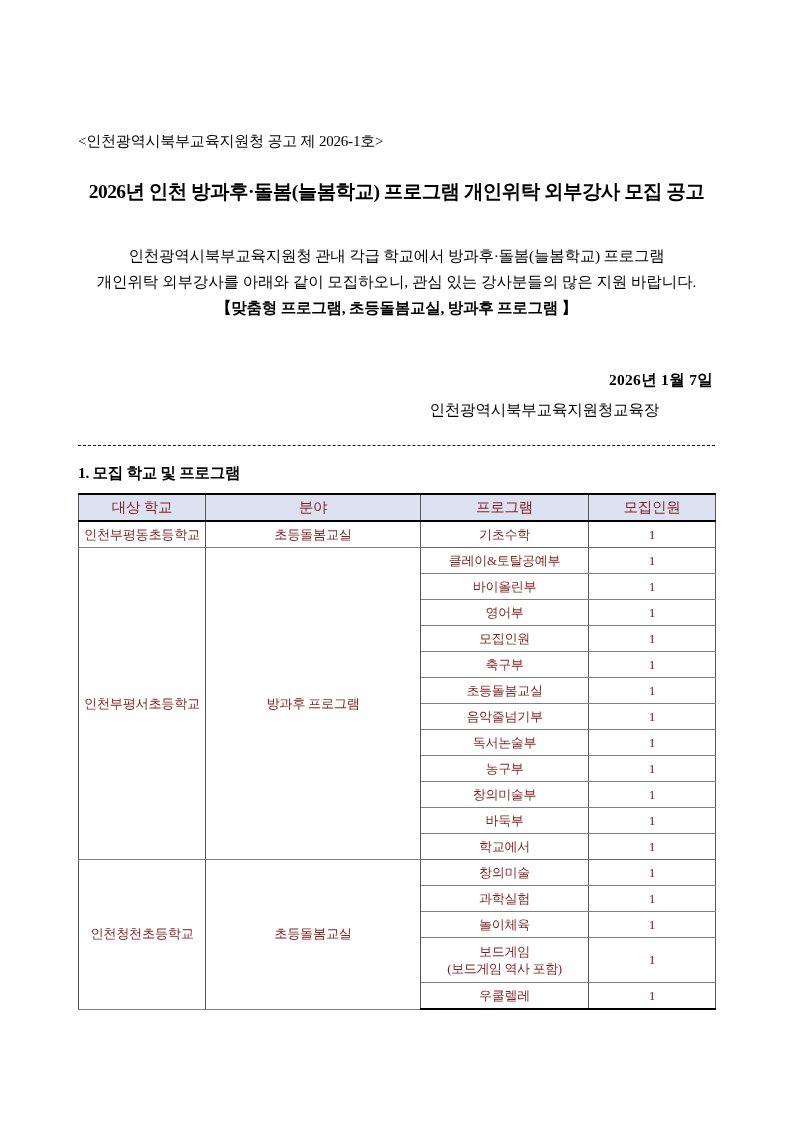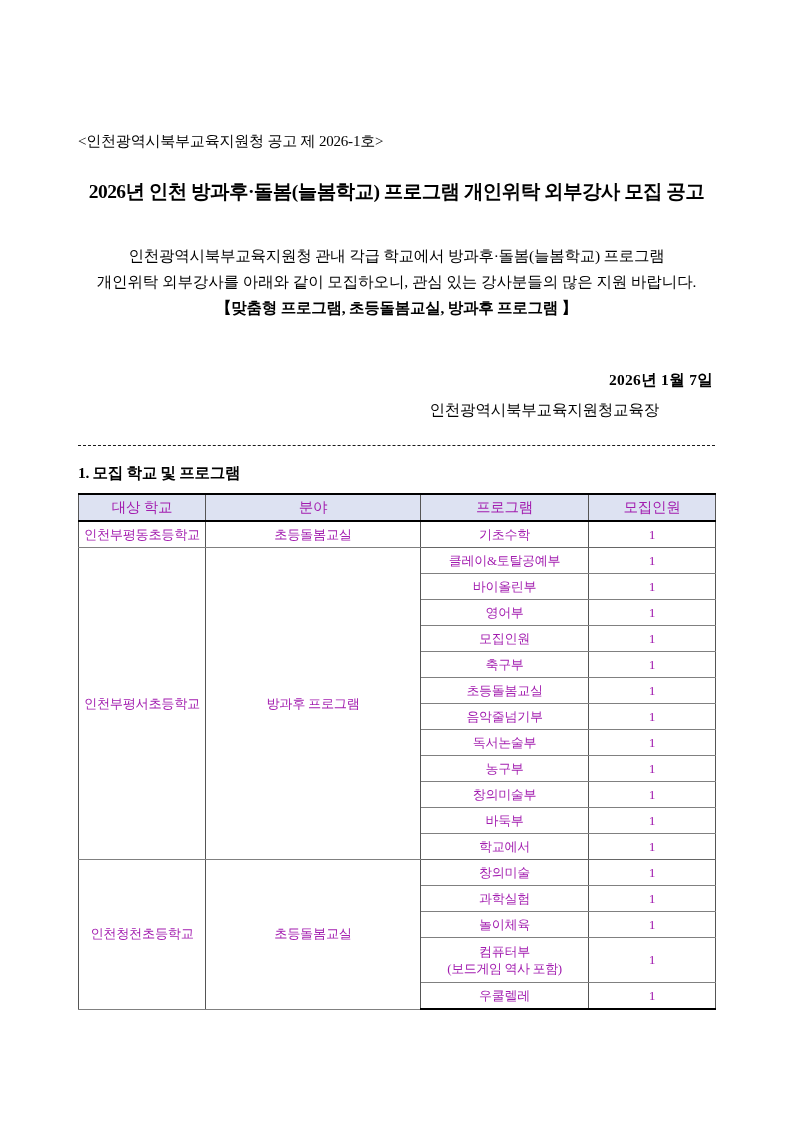"대상 학교" table.program-table th, table.program-table td { color: #a21caf -> #7f1d1d }
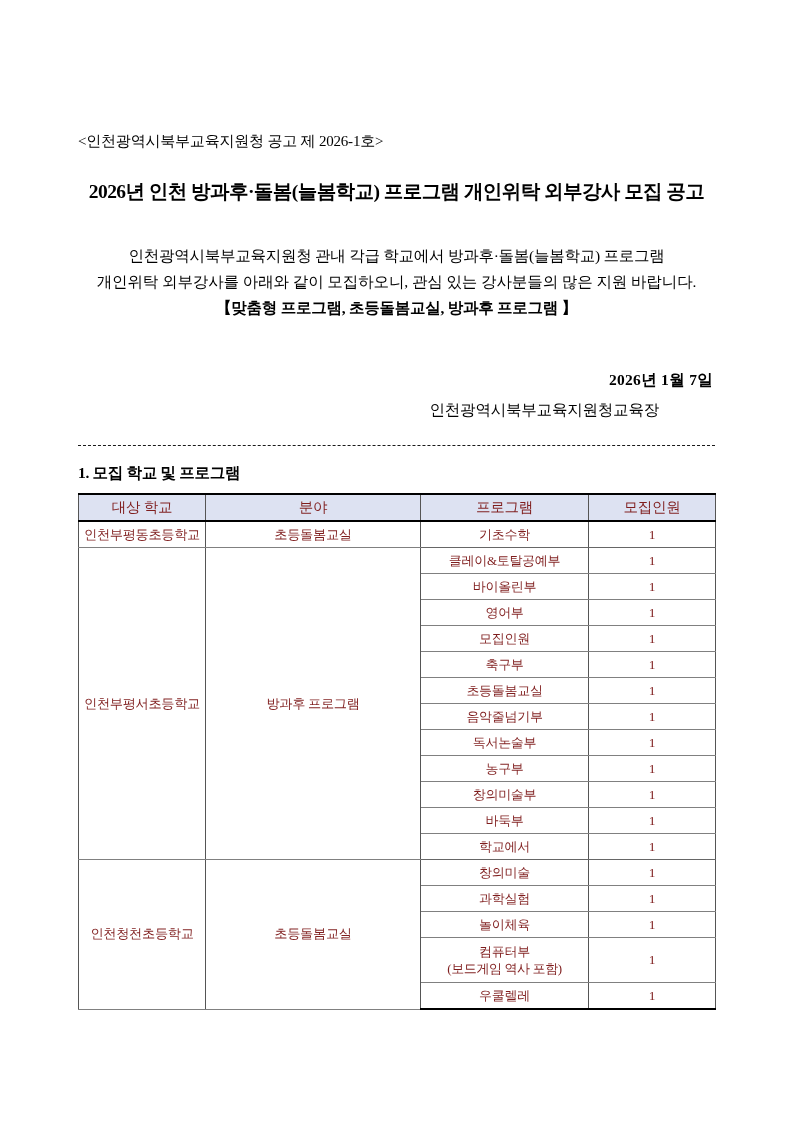"컴퓨터부" span.tl-1 { text: 컴퓨터부 -> 보드게임 }
